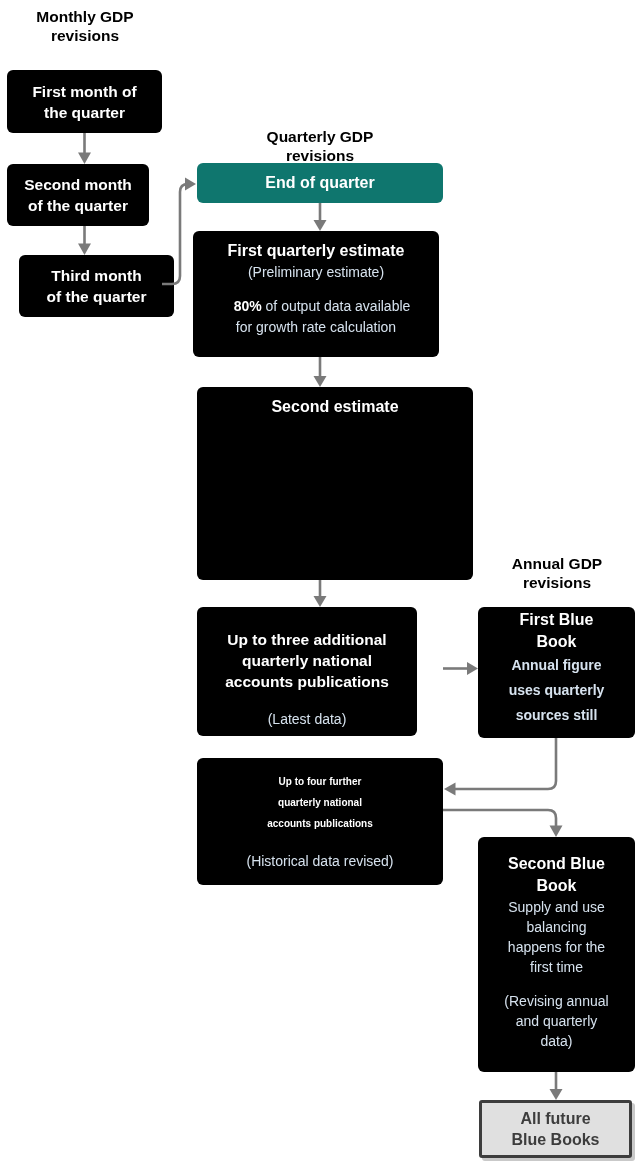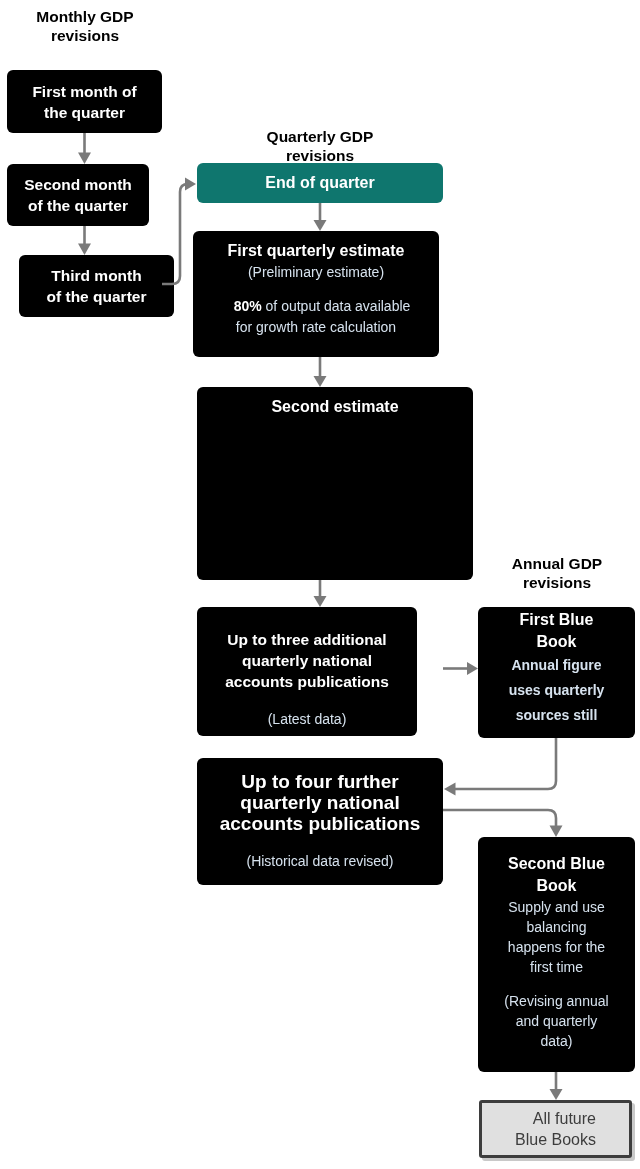"Up to four further" p.box-title { font-size: 19px -> 10px }
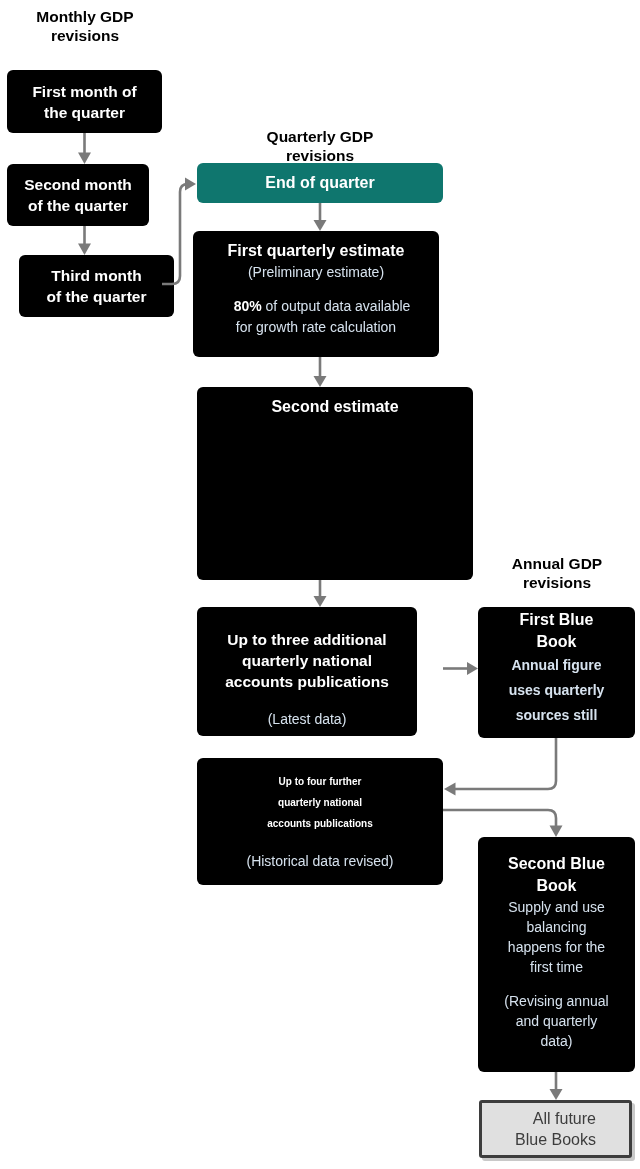"All future" .finalbox { font-weight: normal -> bold; text-align: right -> center }
